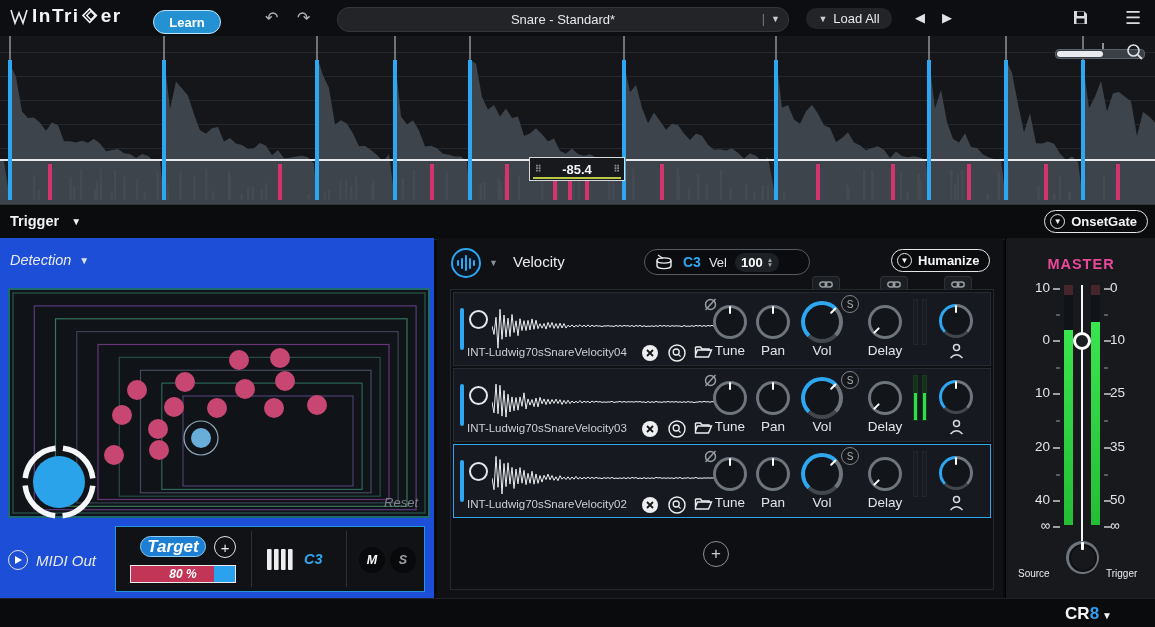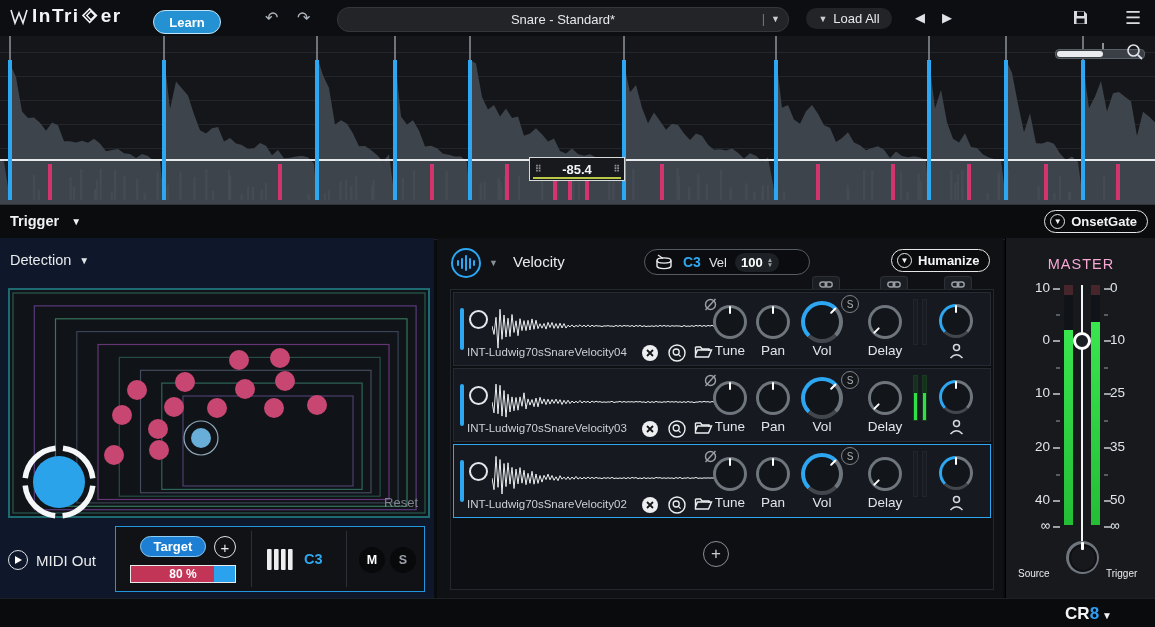"Detection" .left-panel { background: #0f172a -> #1d4ed8; font-style: none -> italic }
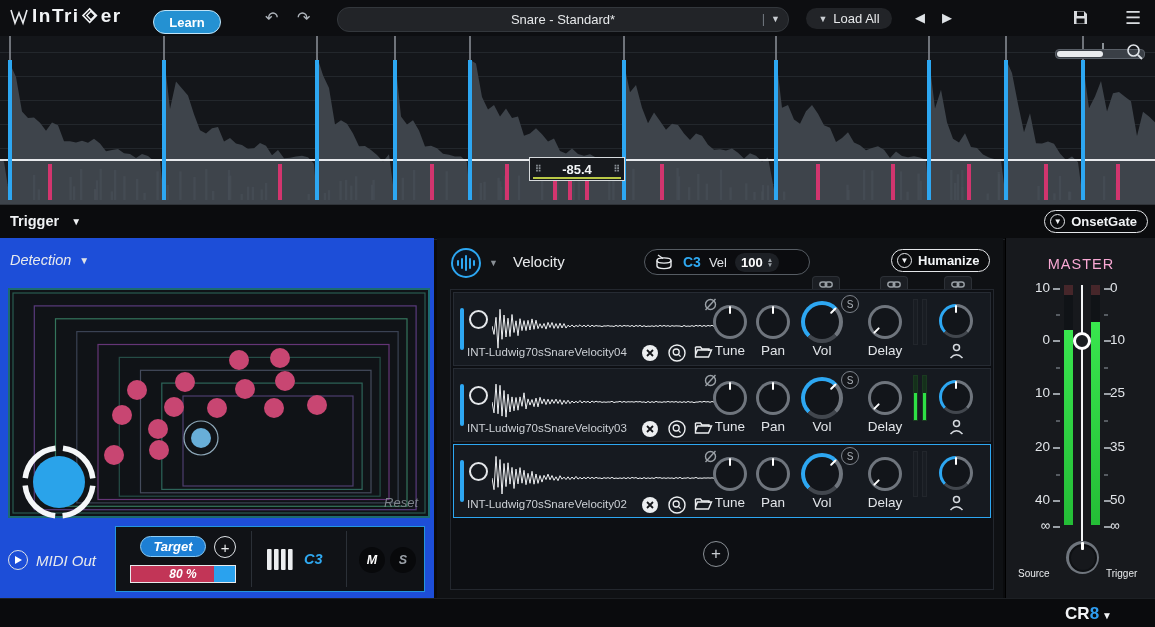"MASTER" .master-title { color: #f9a8d4 -> #ec4899; font-weight: normal -> bold }
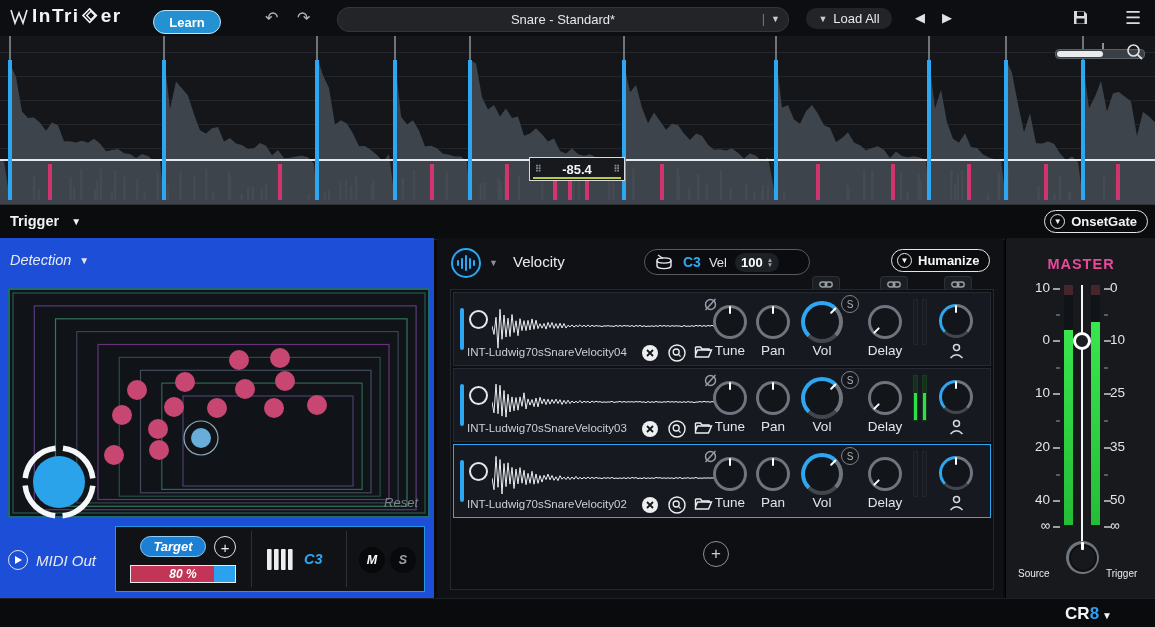"Target" .target-pill { font-size: 13px -> 17px }
